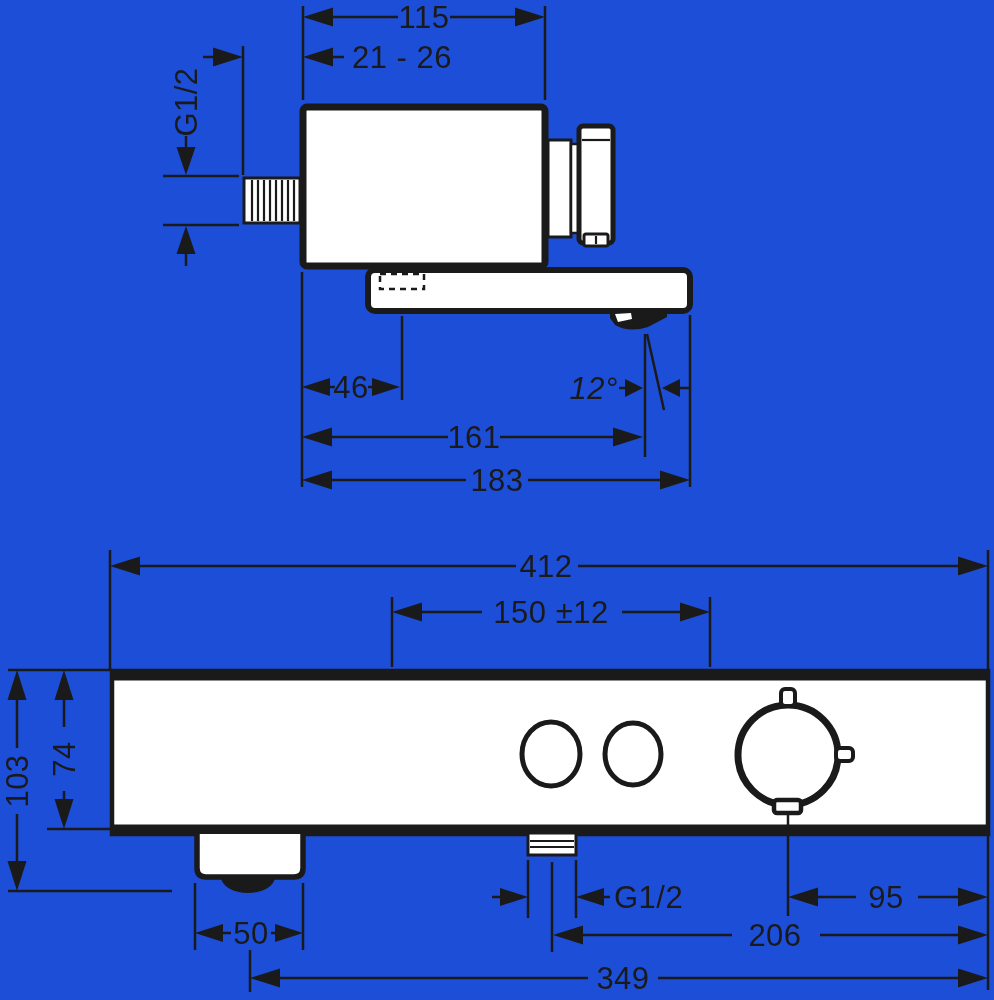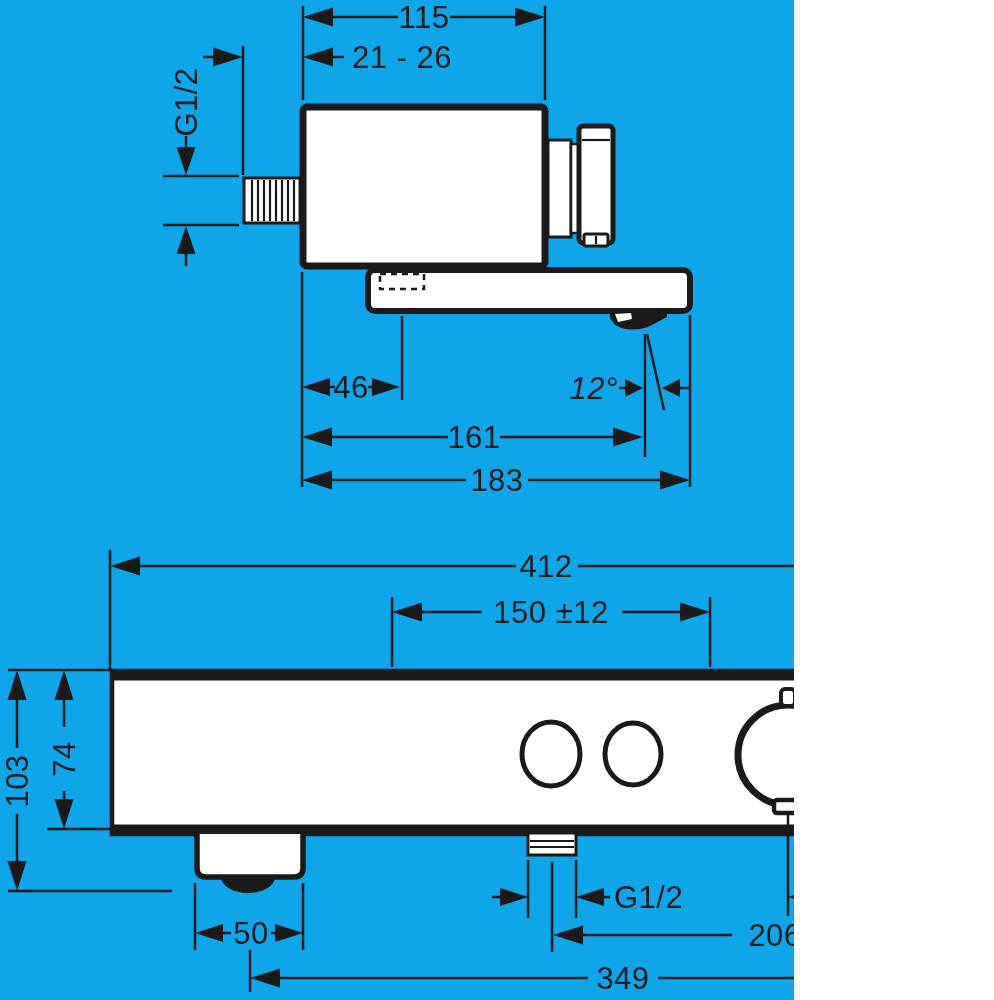"115" .stage { background: #0ea5e9 -> #1d4ed8; width: 794px -> 994px }
